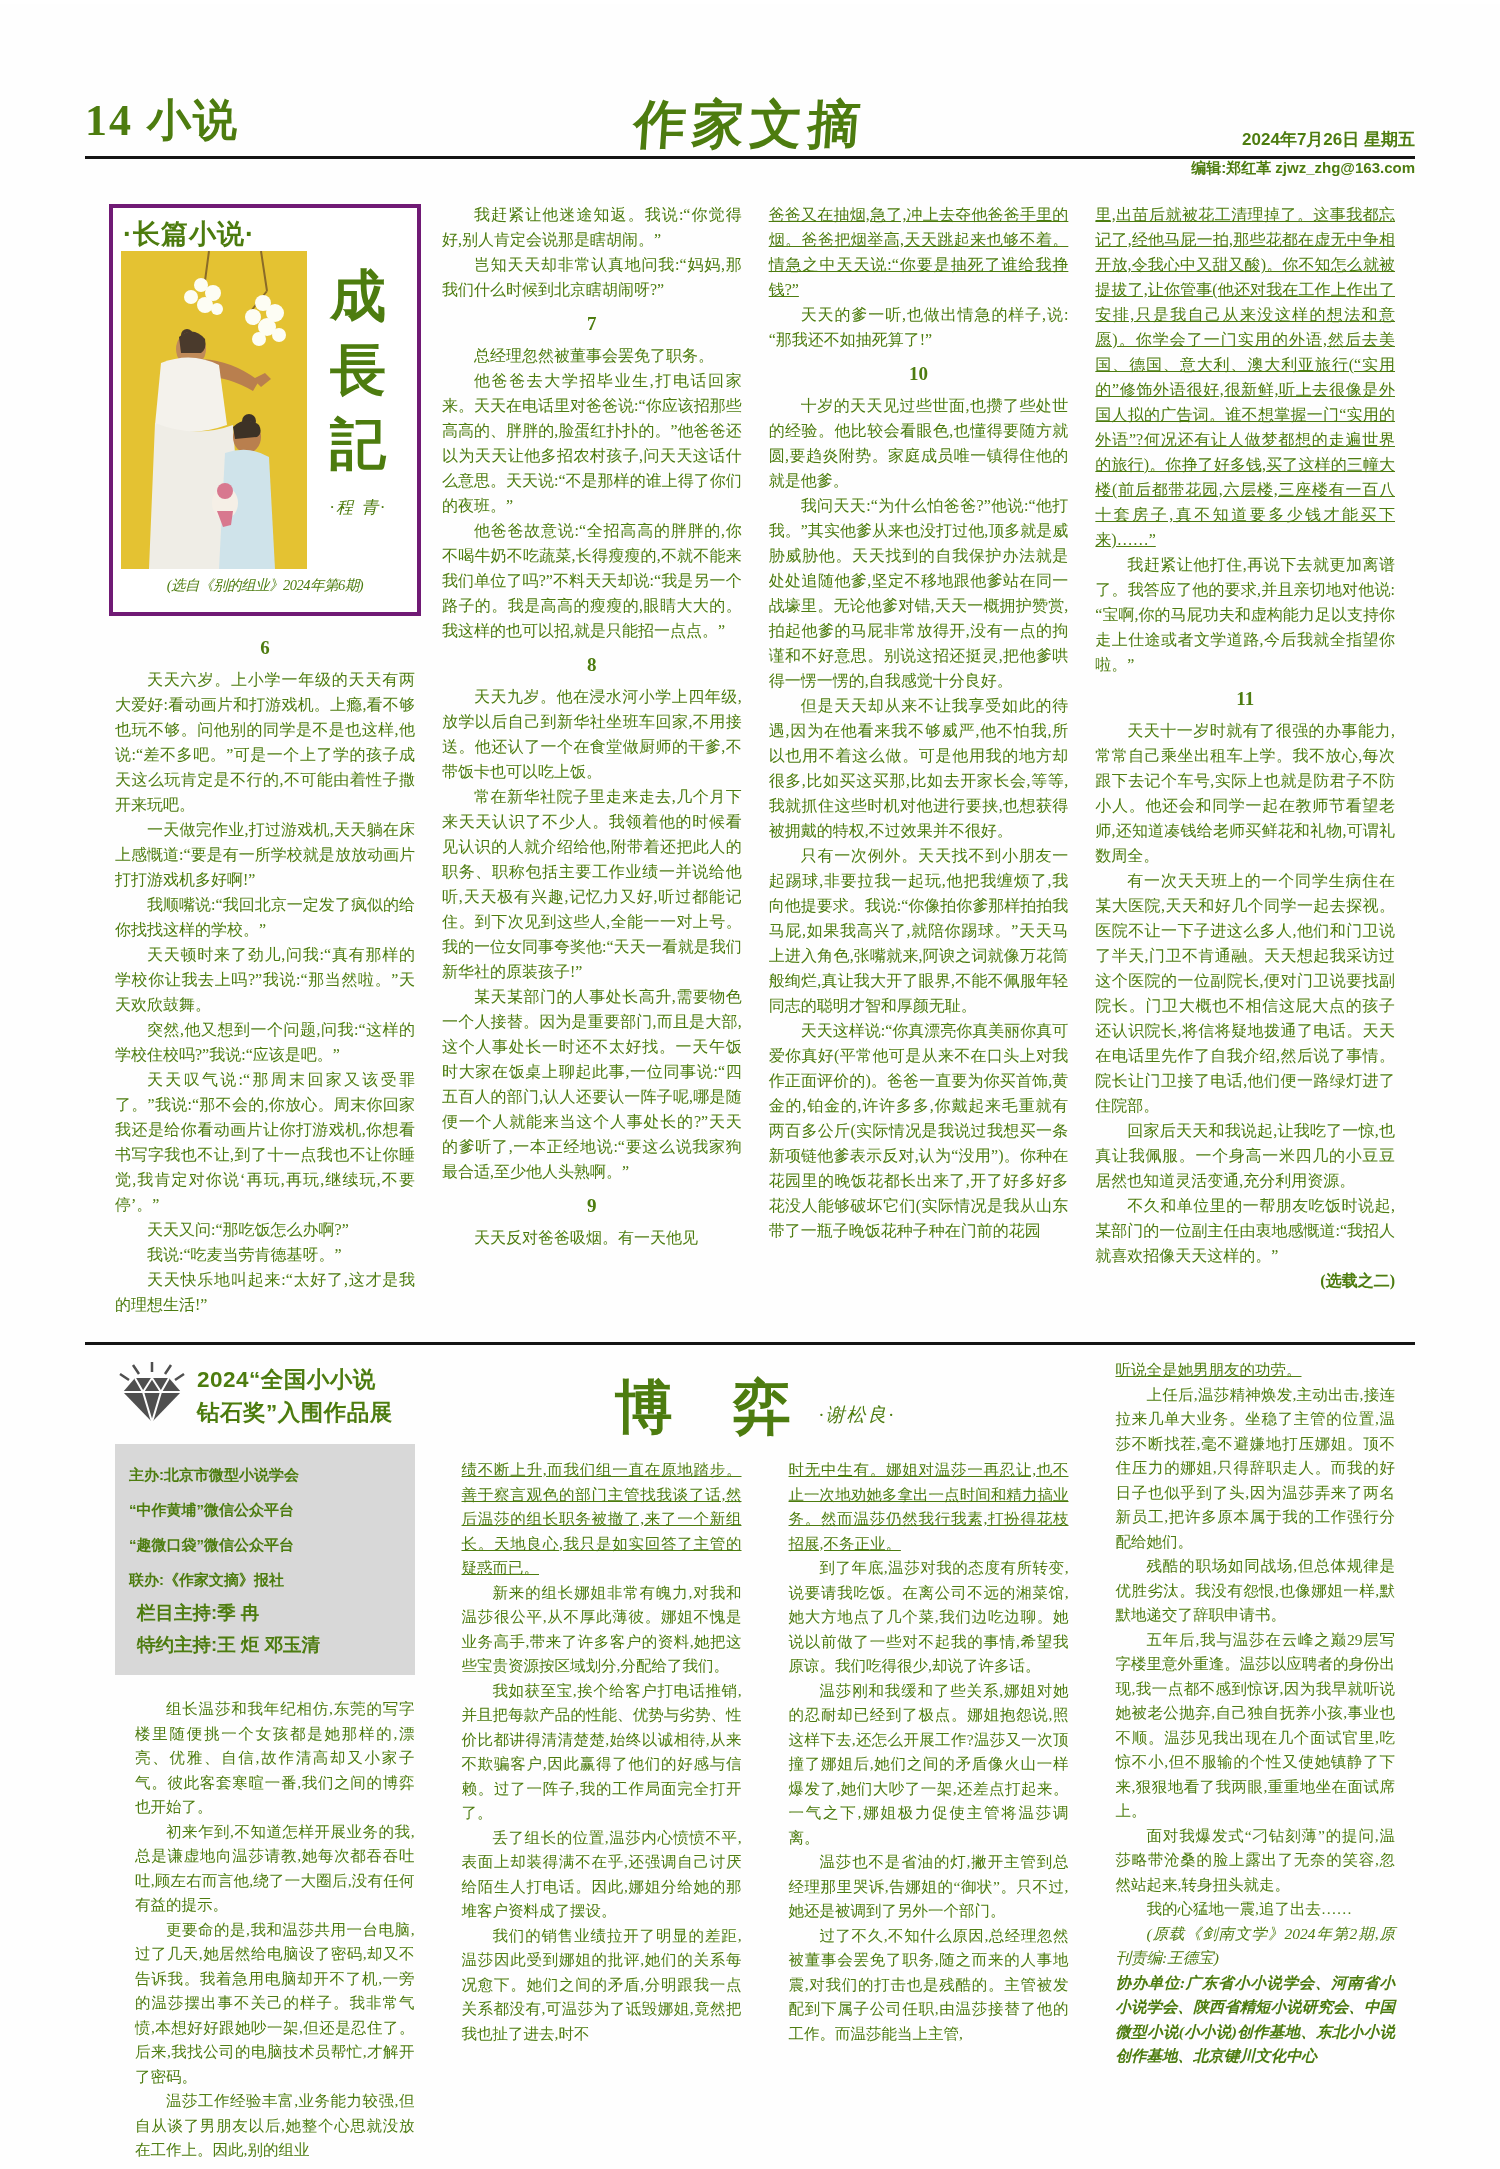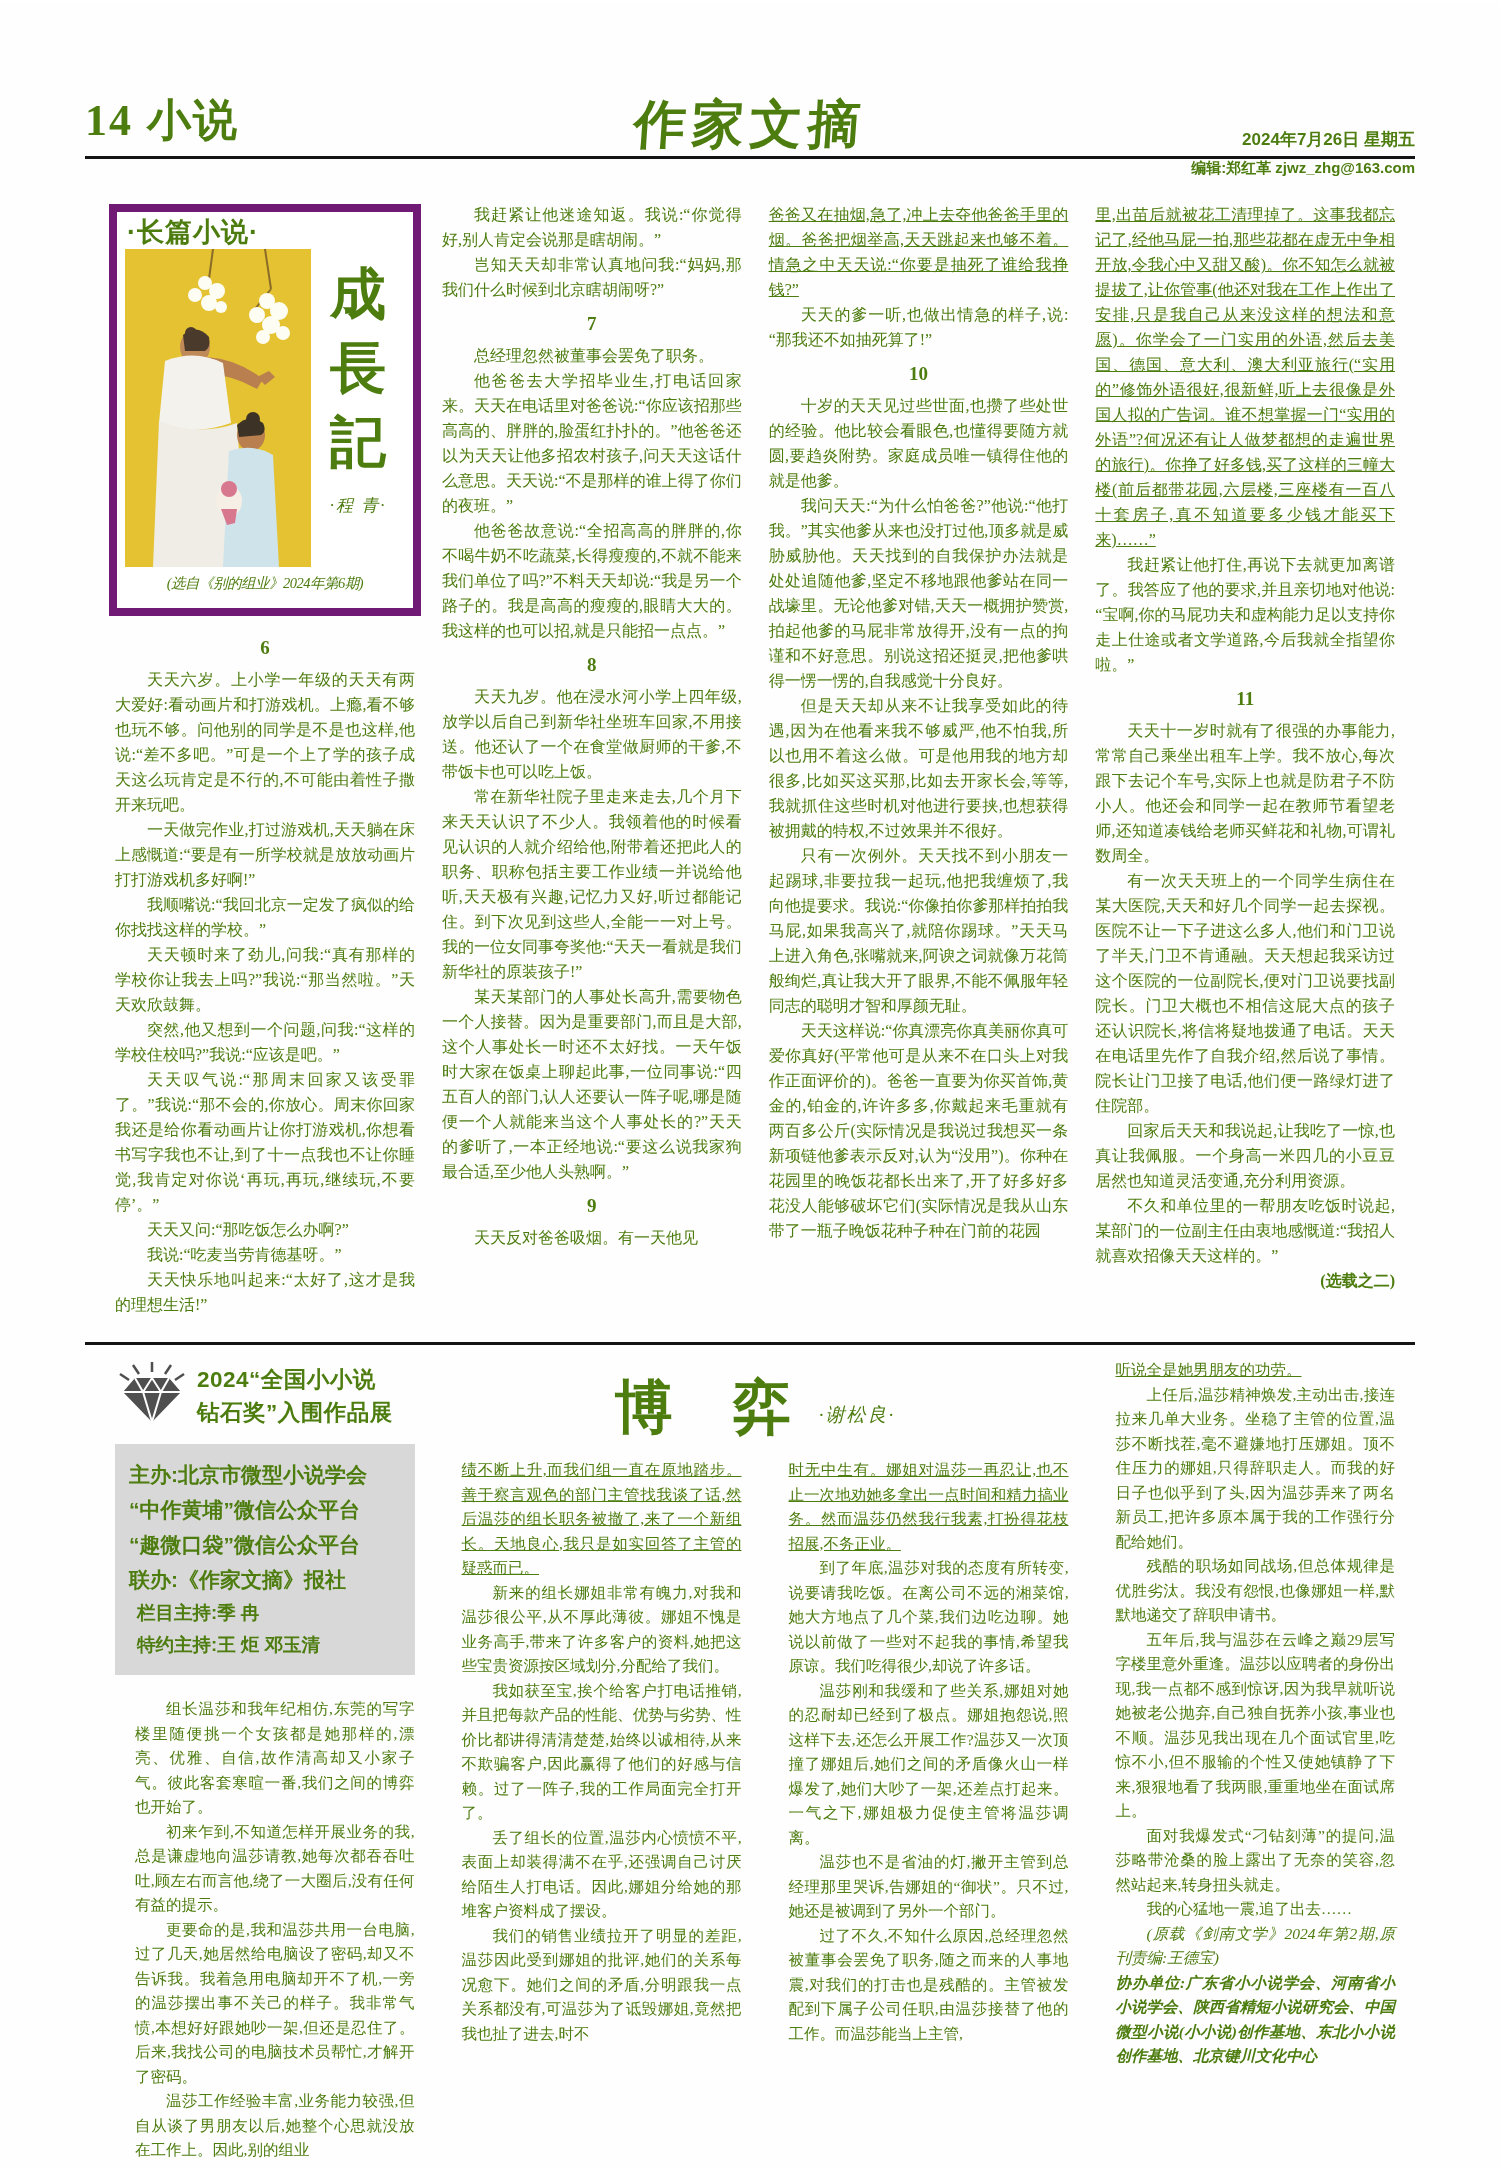"·长篇小说·" .novelbox { border: 8px solid #701a75 -> 4px solid #701a75; padding: 6px 8px -> 12px 8px }
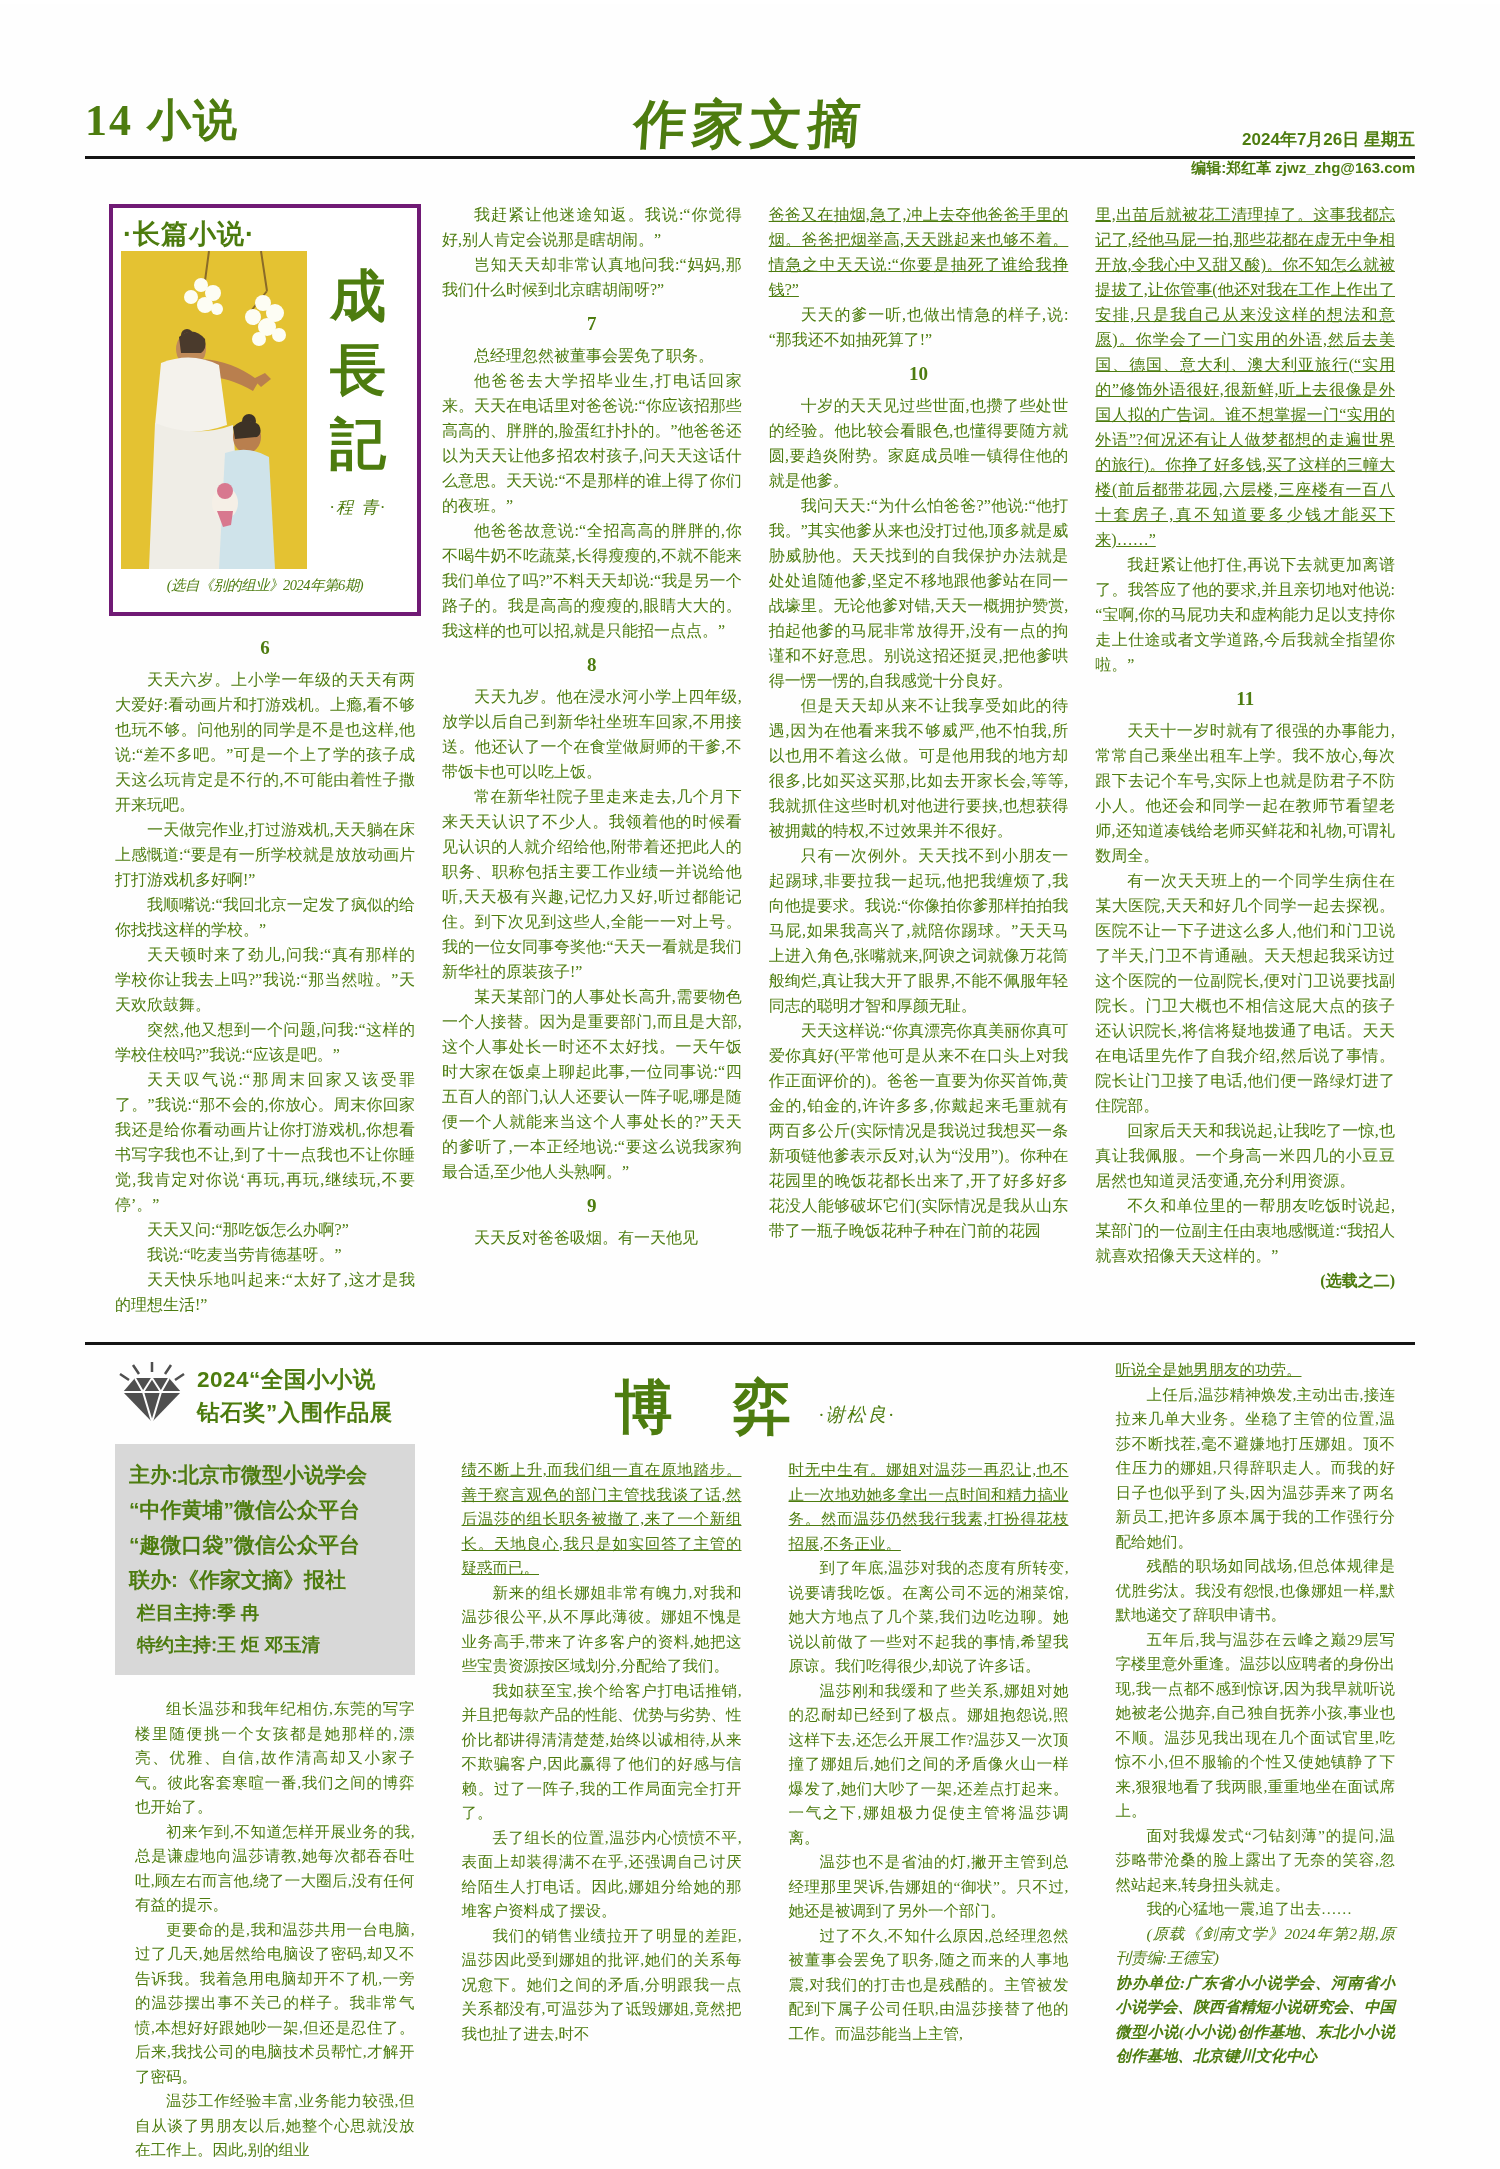"主办:北京市微型小说学会" .orgbox .ln { font-size: 21px -> 15px }
